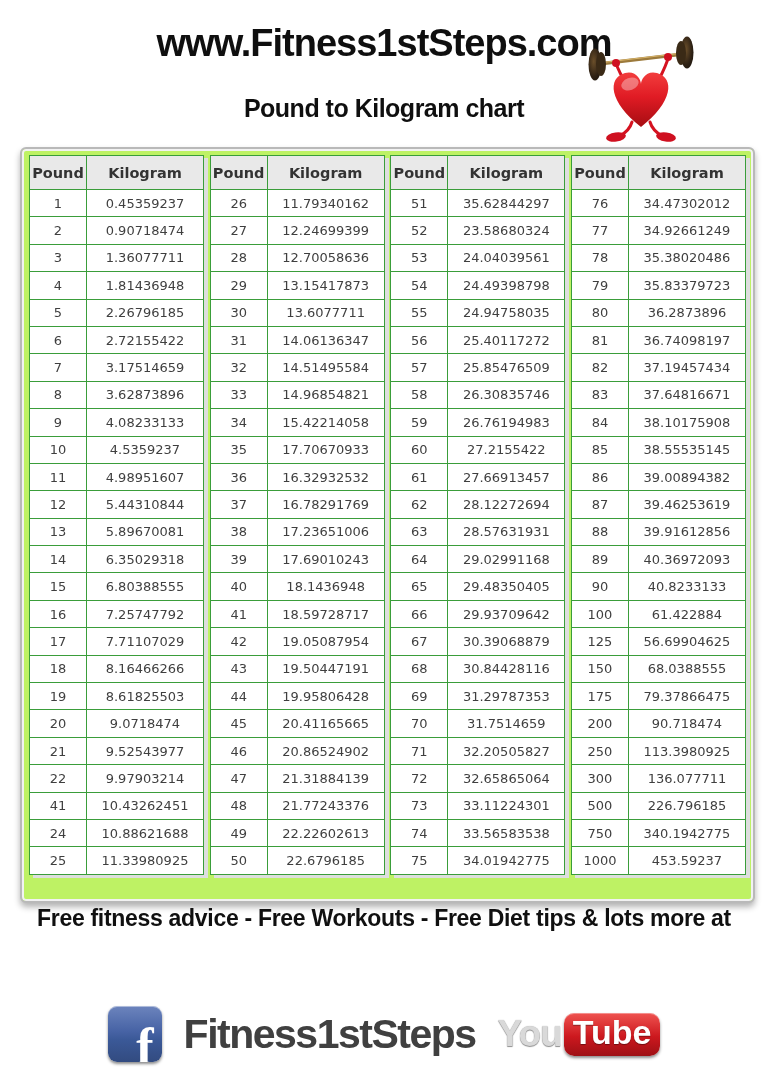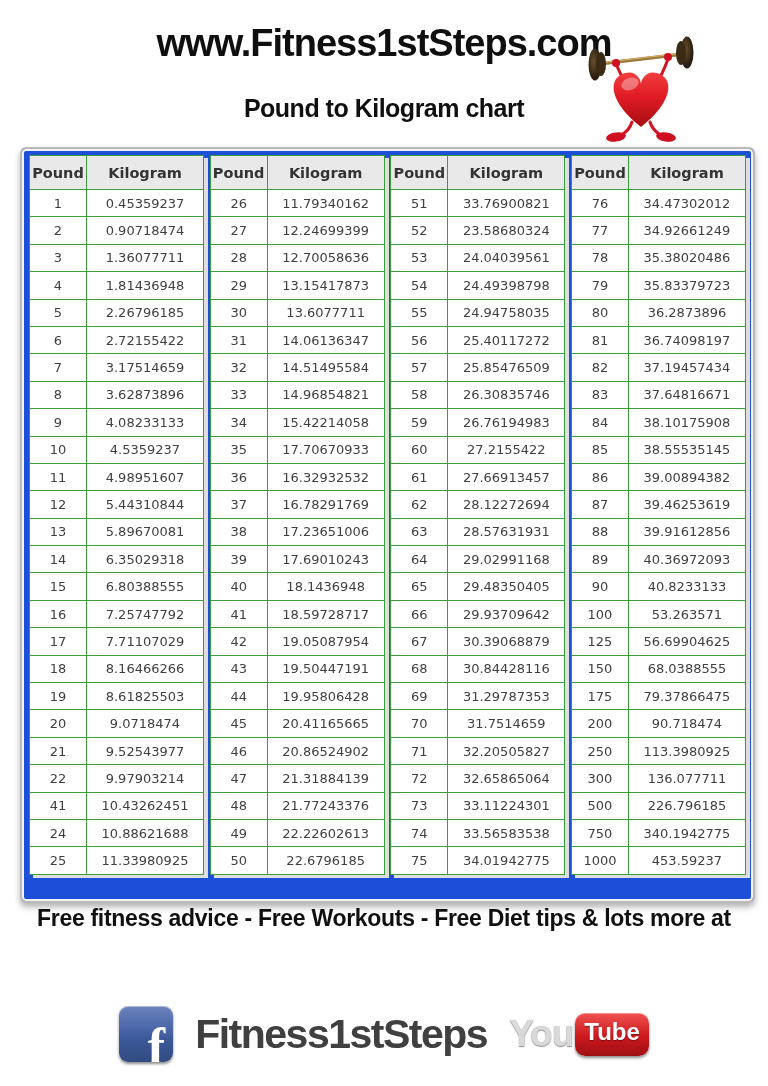"Pound" .panel { background: #1d4ed8 -> #bef264 }
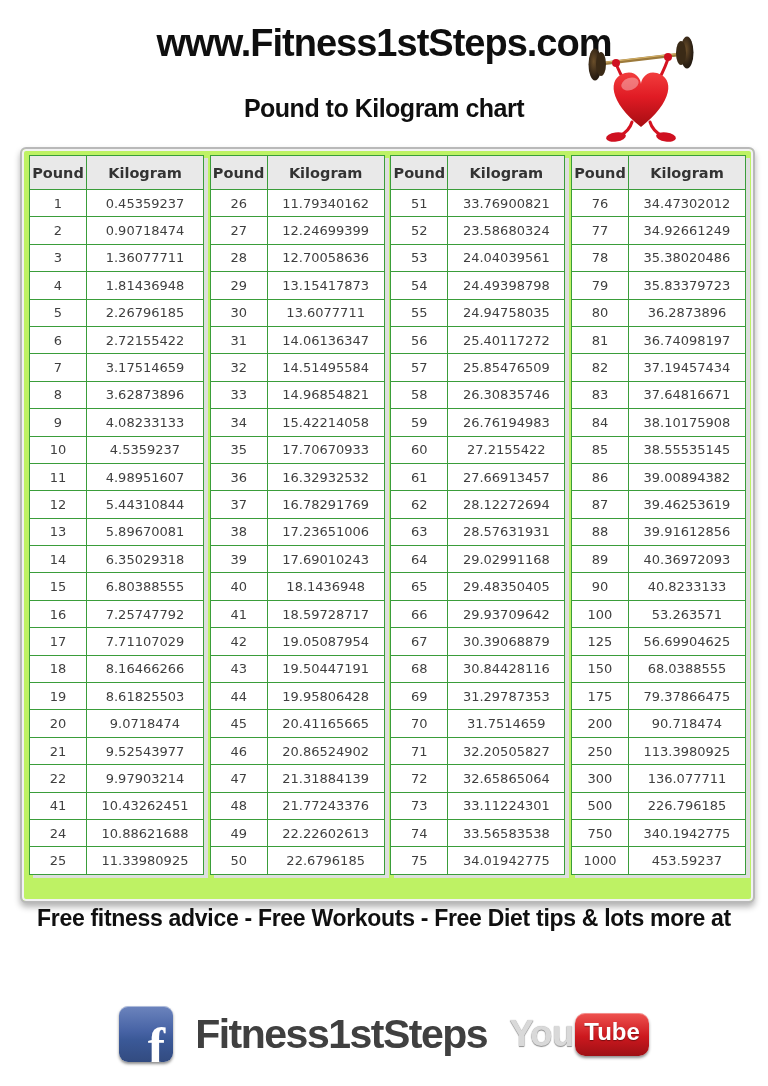"33.76900821" td { text: 33.76900821 -> 35.62844297 }
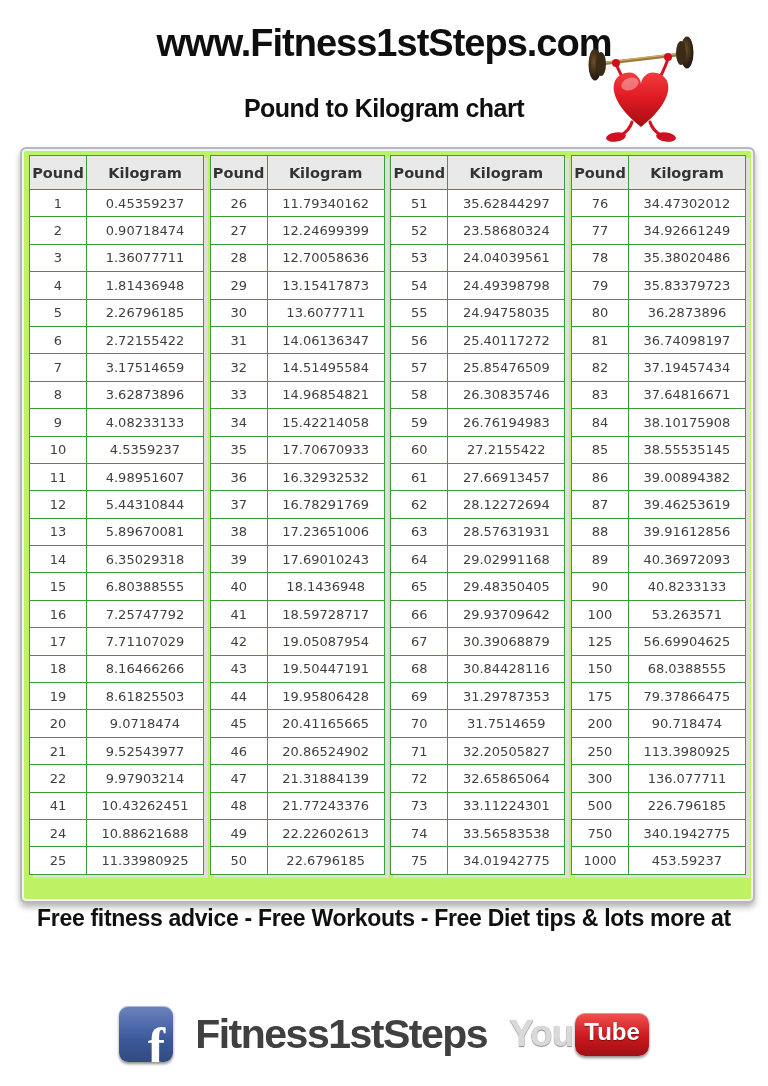"53.263571" td { text: 53.263571 -> 61.422884 }
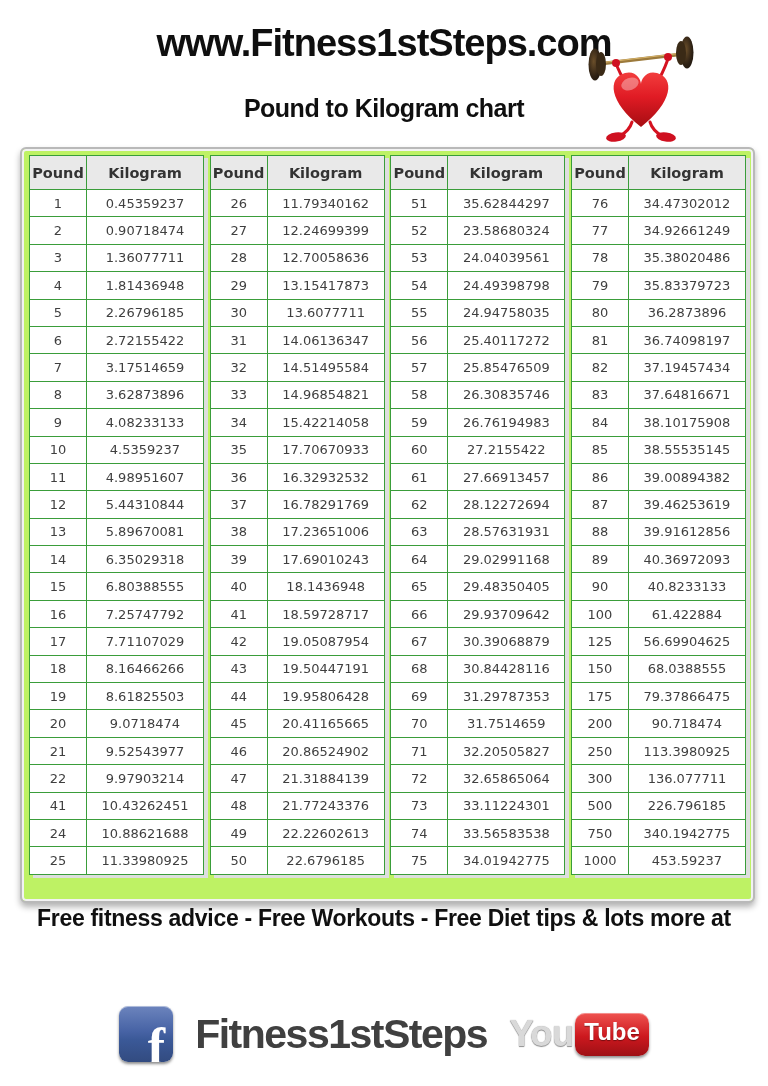"Tube" .yt-tube { font-size: 24px -> 34px }
